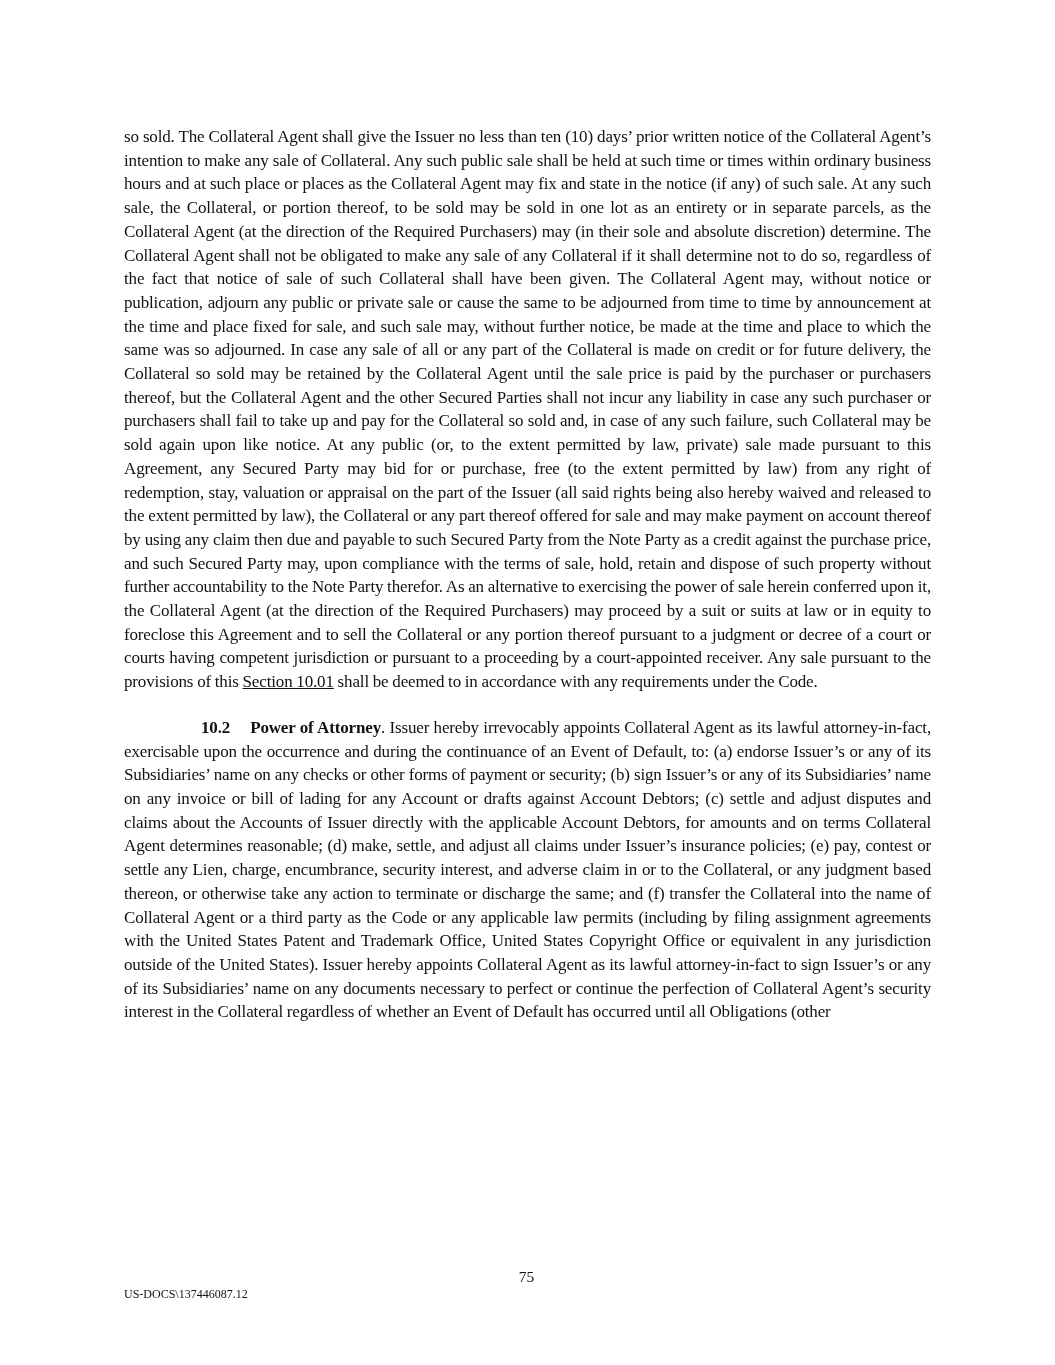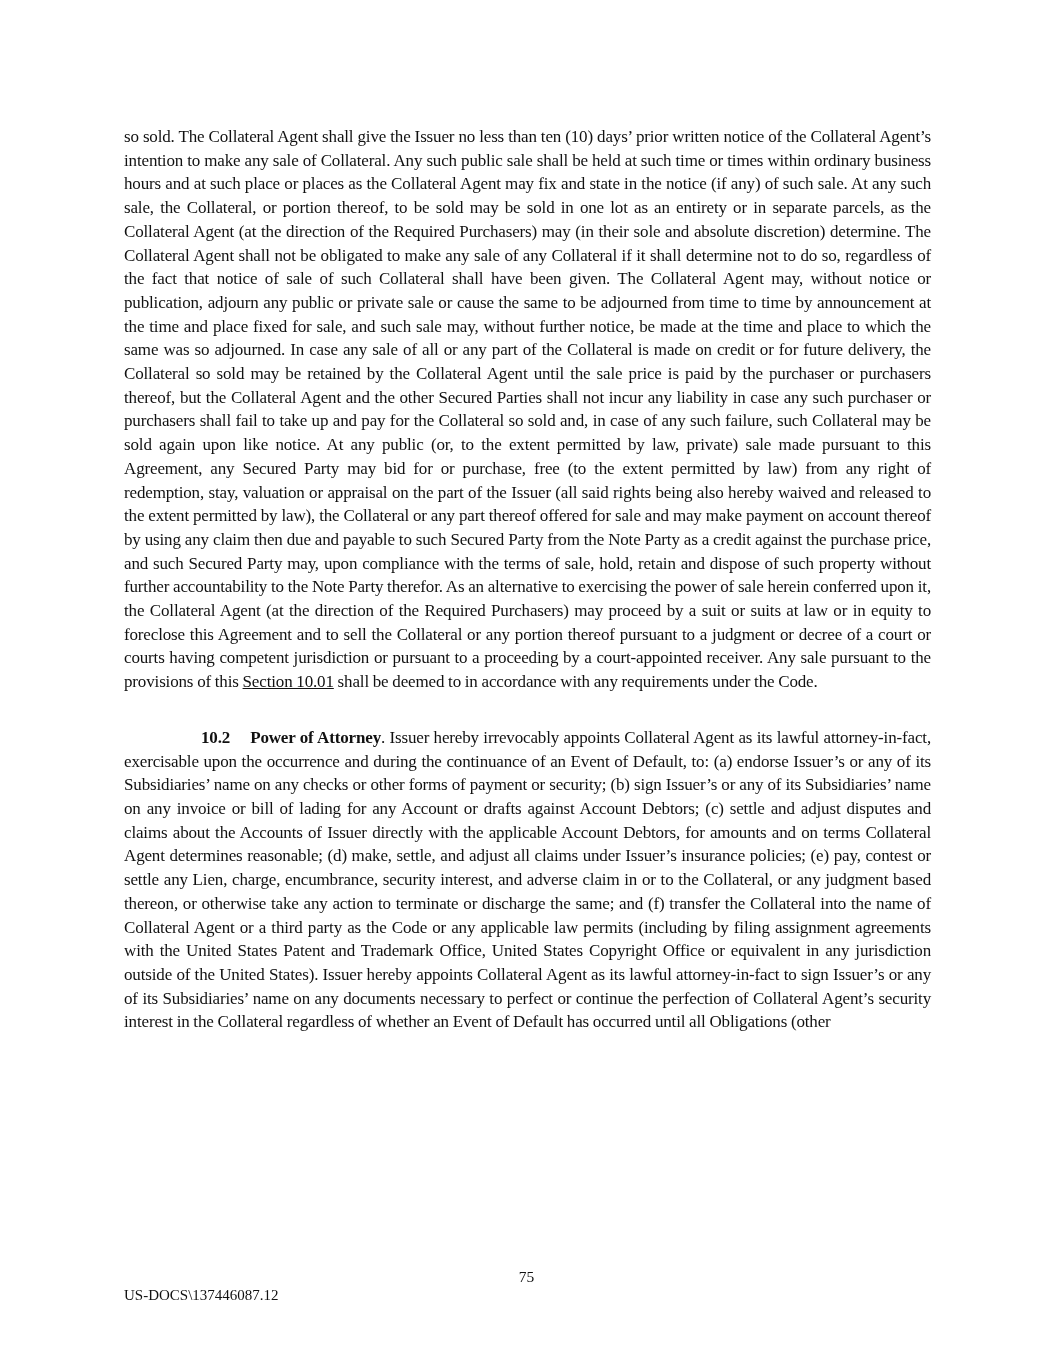"10.2 Power of Attorney. Issuer" .para + .para { margin-top: 32px -> 22px }
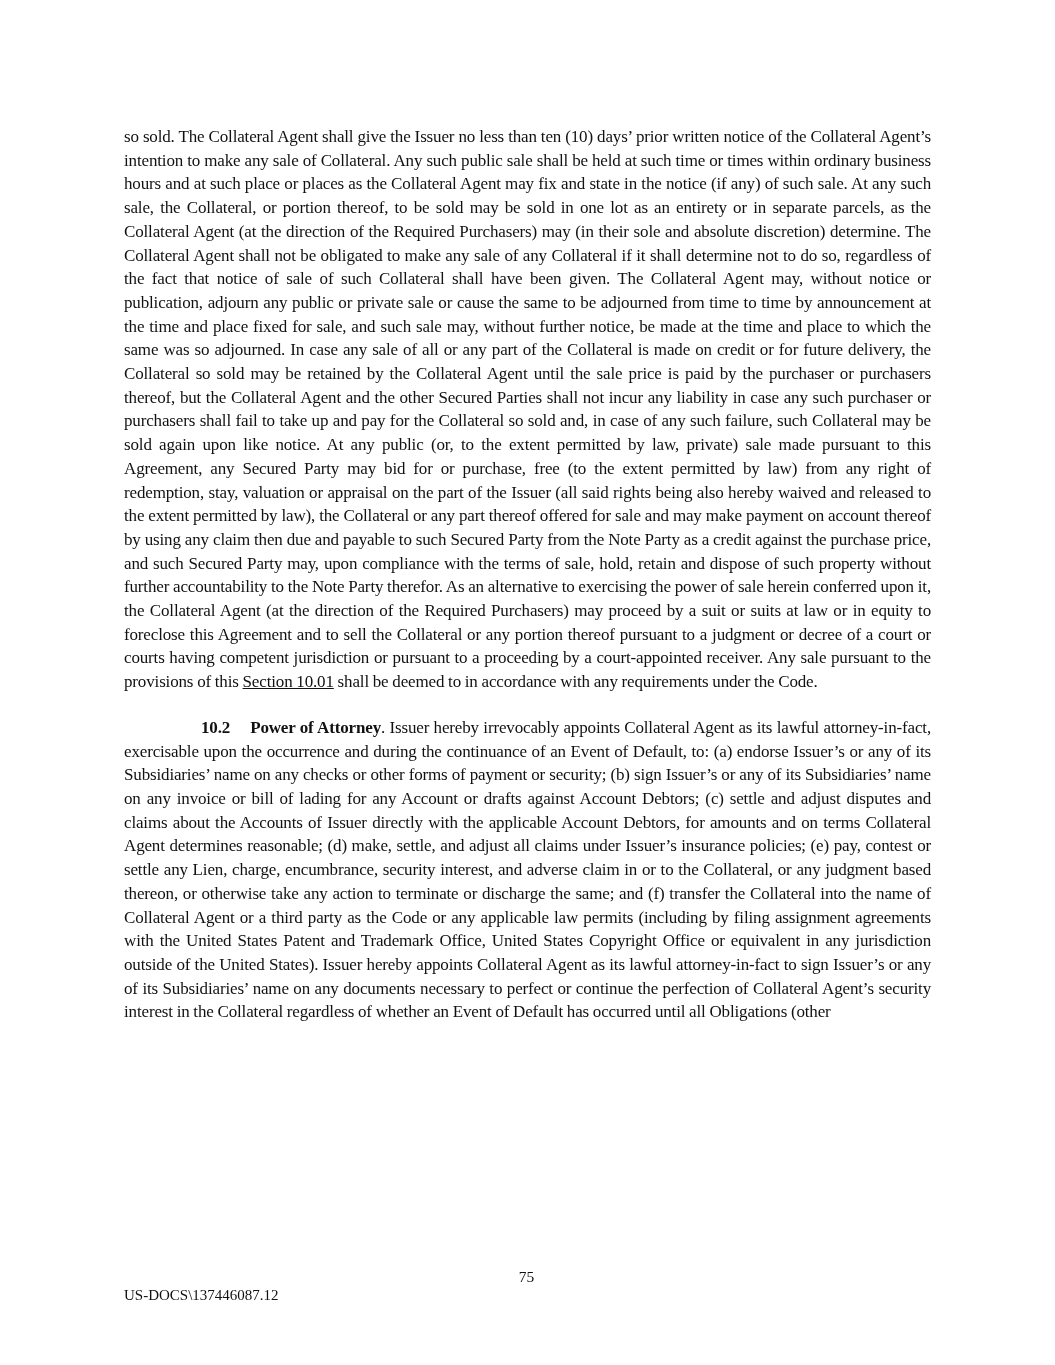"US-DOCS\137446087.12" .doc-id { font-size: 15px -> 12px }
